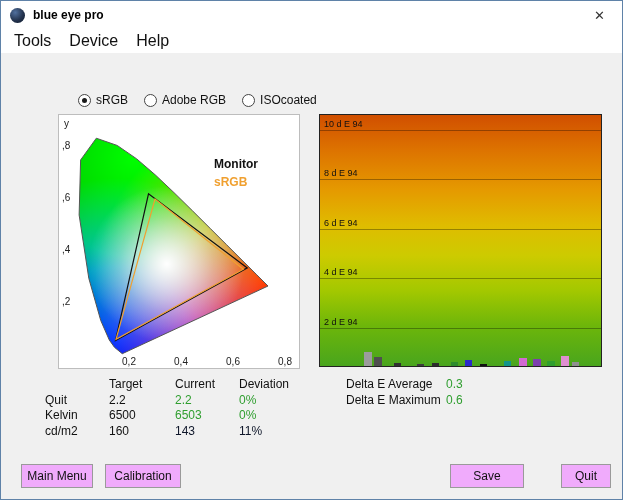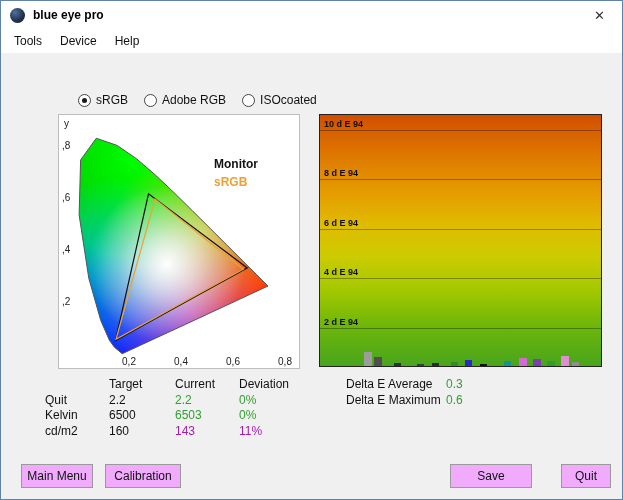"Tools" .menu-item { font-size: 12px -> 16px }
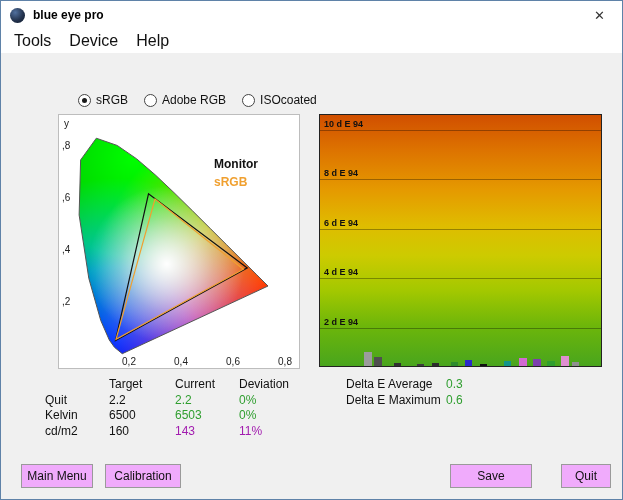"10 d E 94" .de-panel { font-weight: bold -> none }
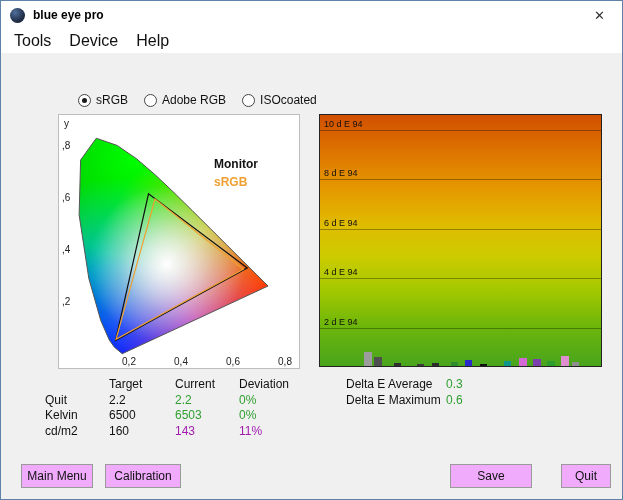"143" .warn { color: #a21caf -> #0f172a }
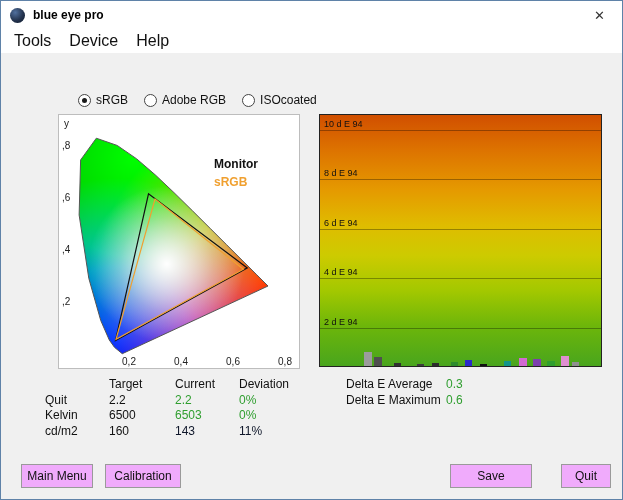"Save" .btn-save { width: 82px -> 74px }
